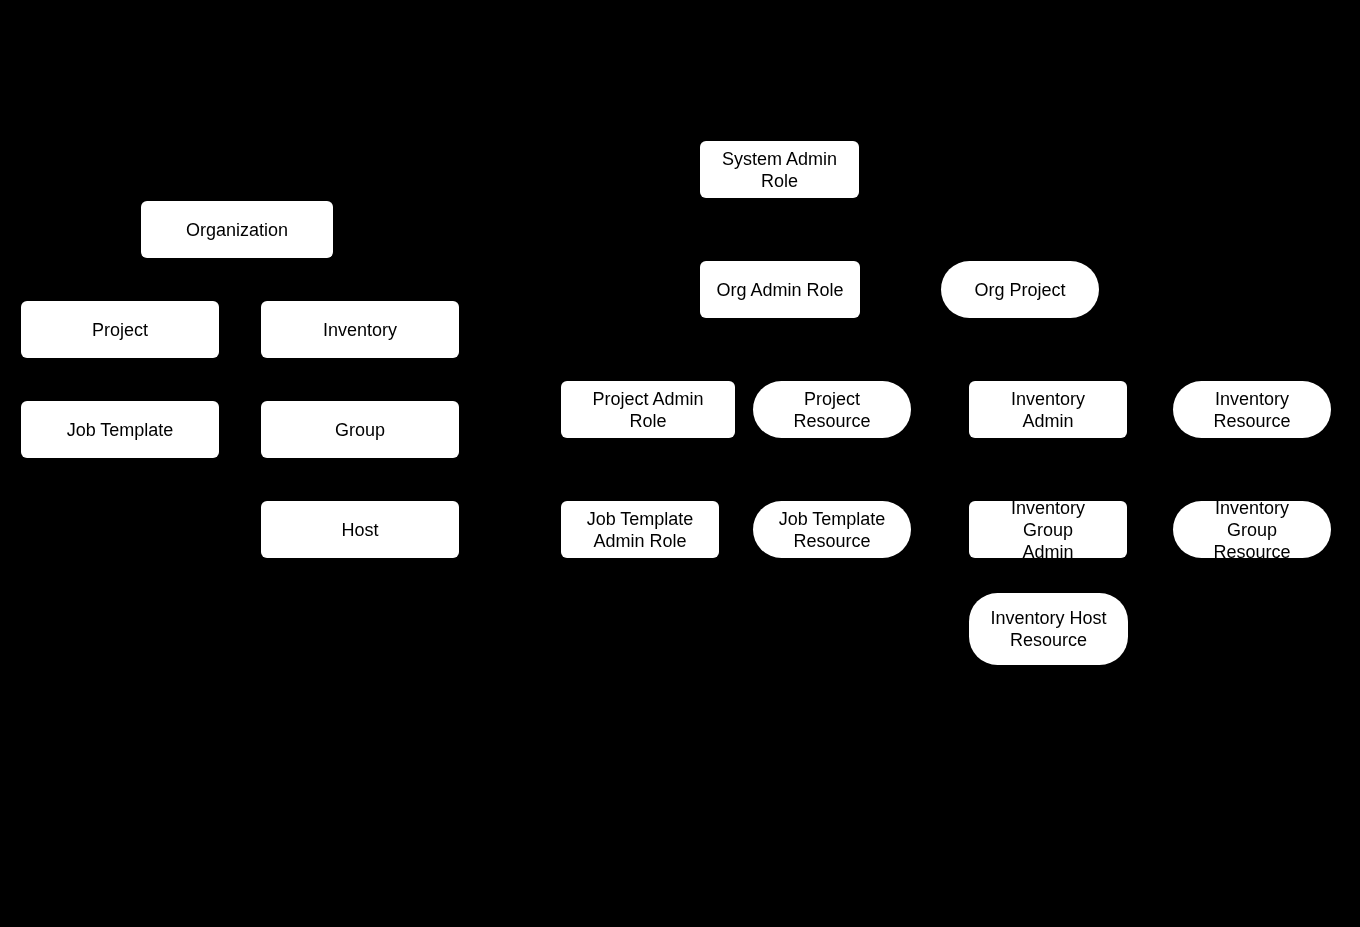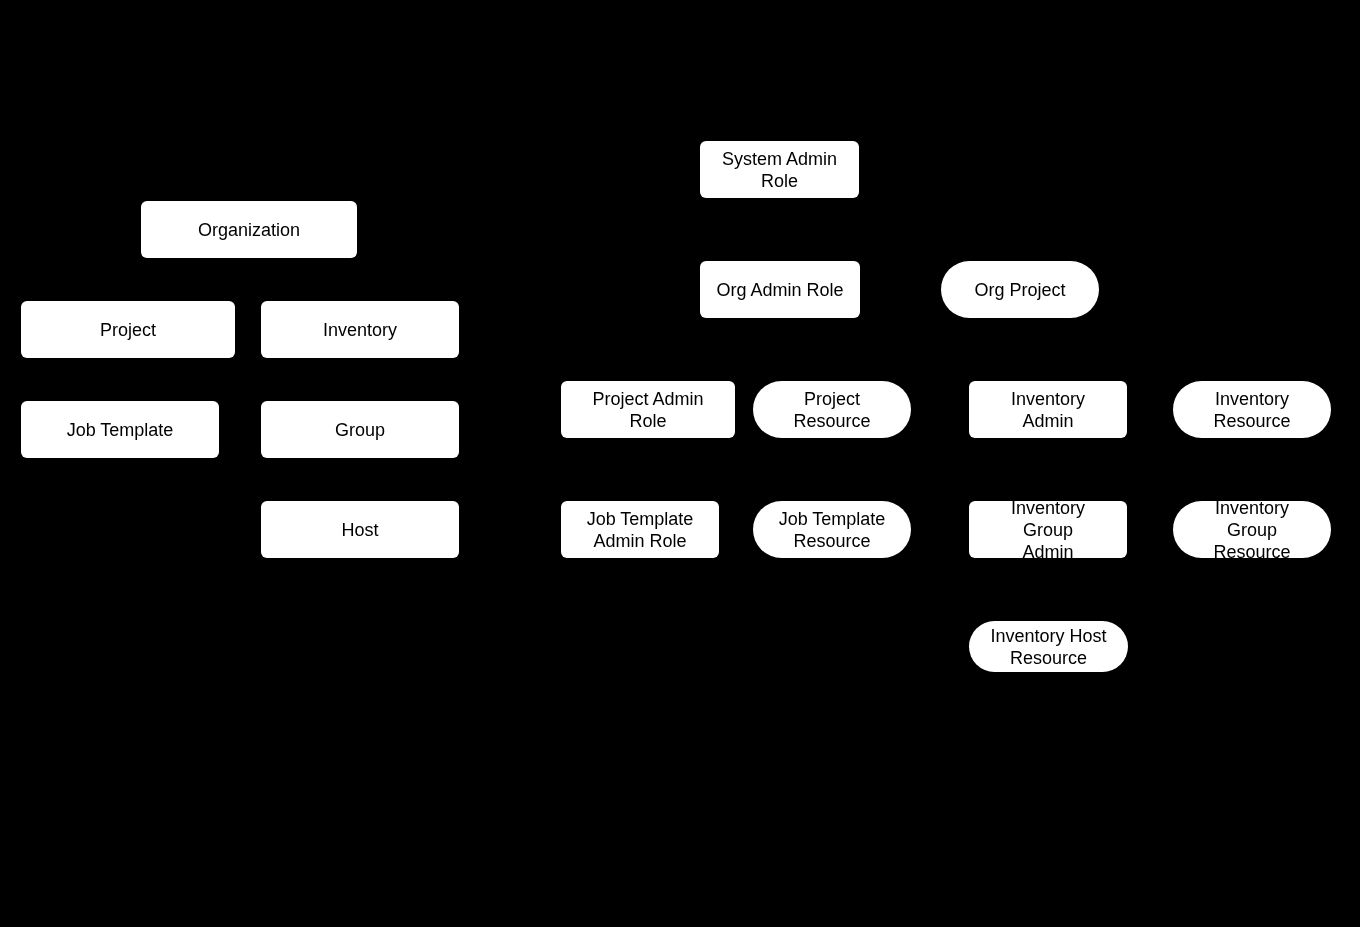"Organization" div.node { width: 216px -> 192px }
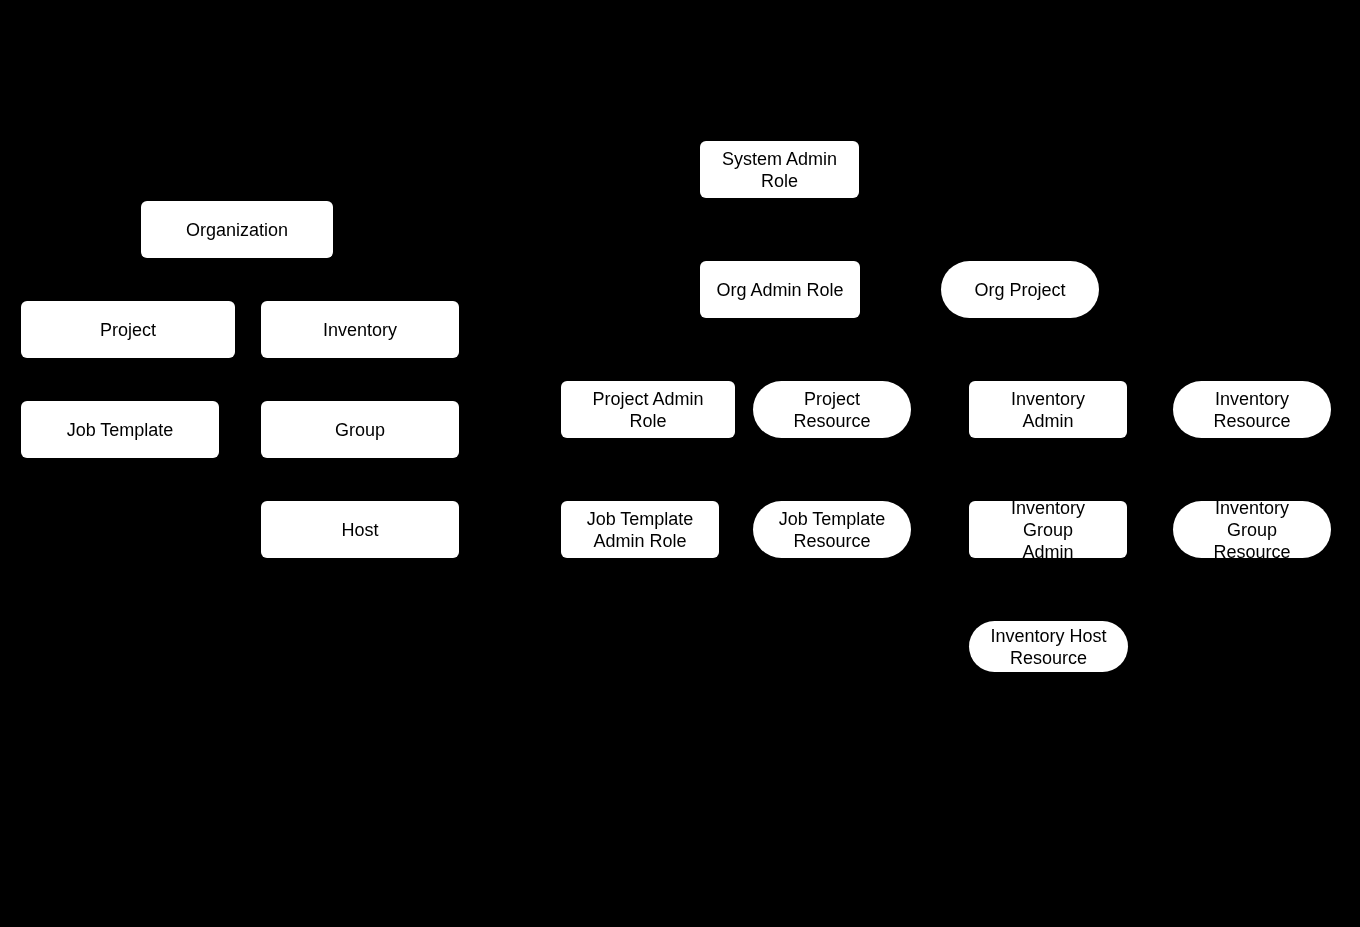"Project" div.node { width: 214px -> 198px }
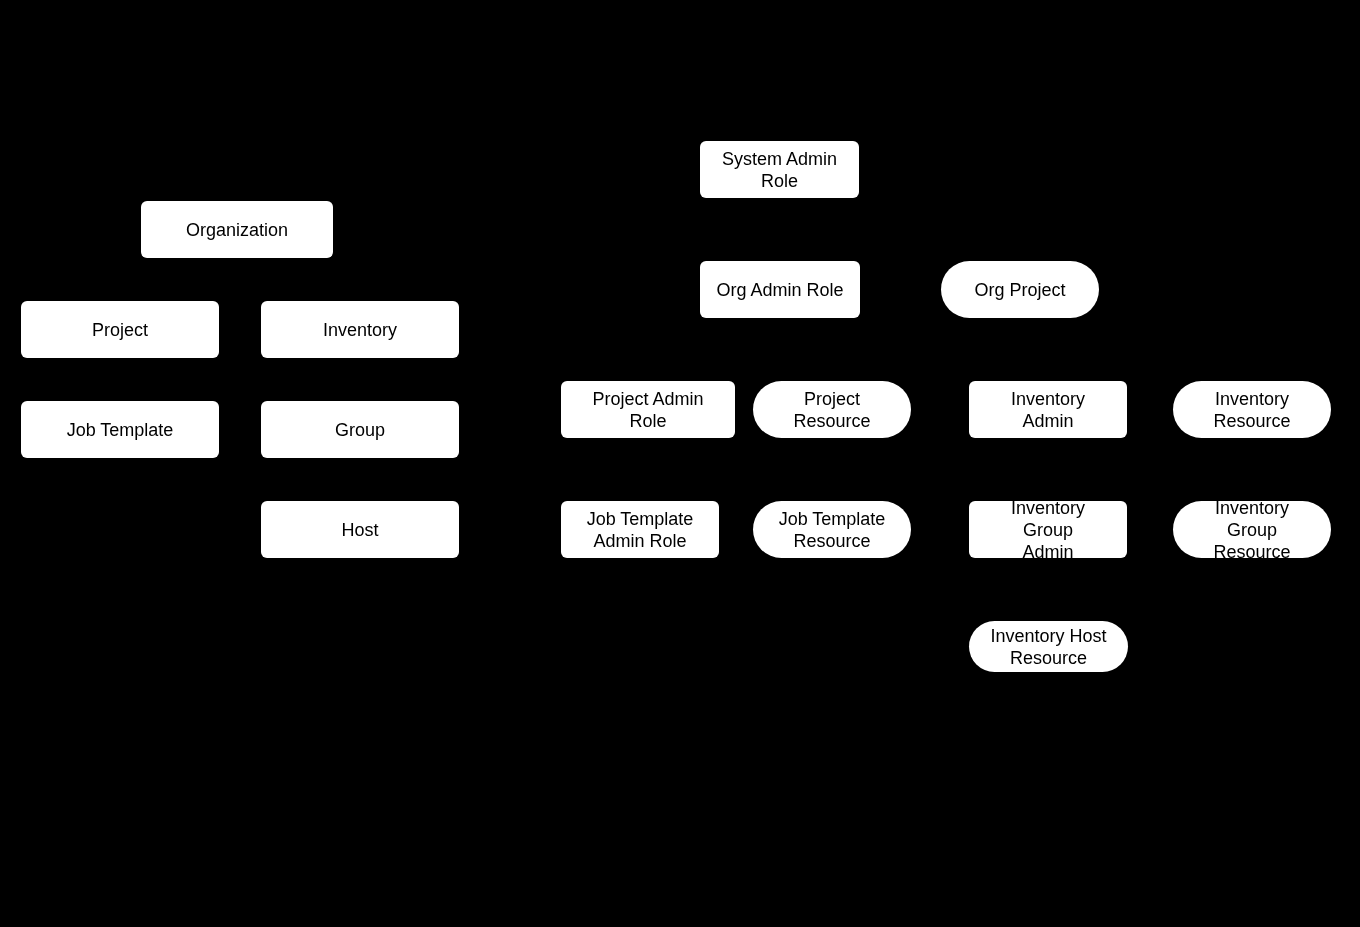"Inventory Host" div.node { height: 51px -> 72px; top: 621px -> 593px }
